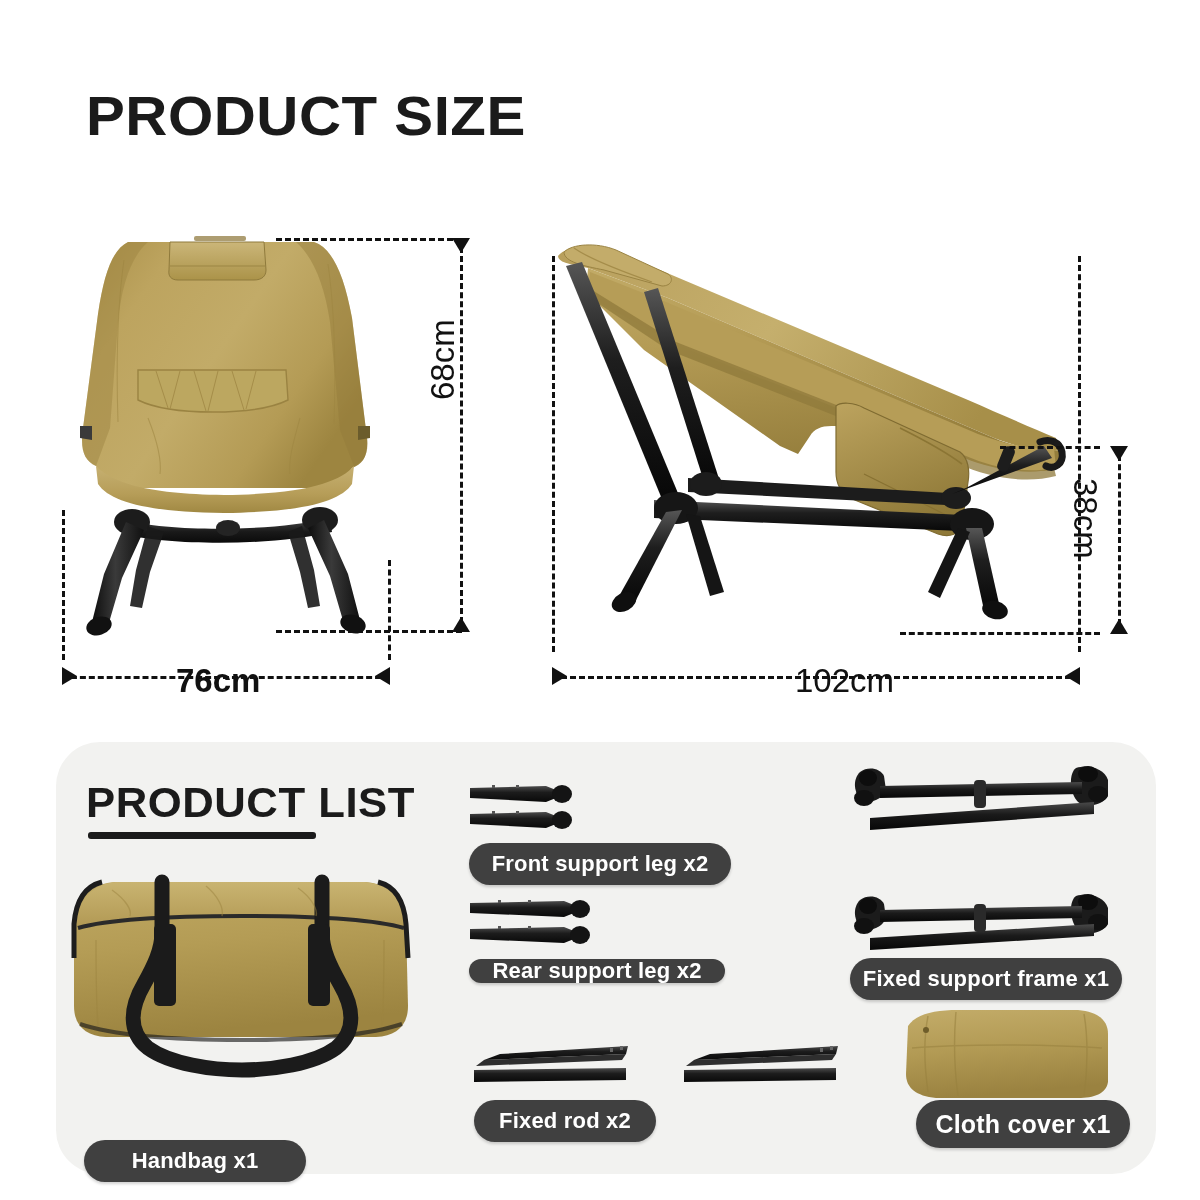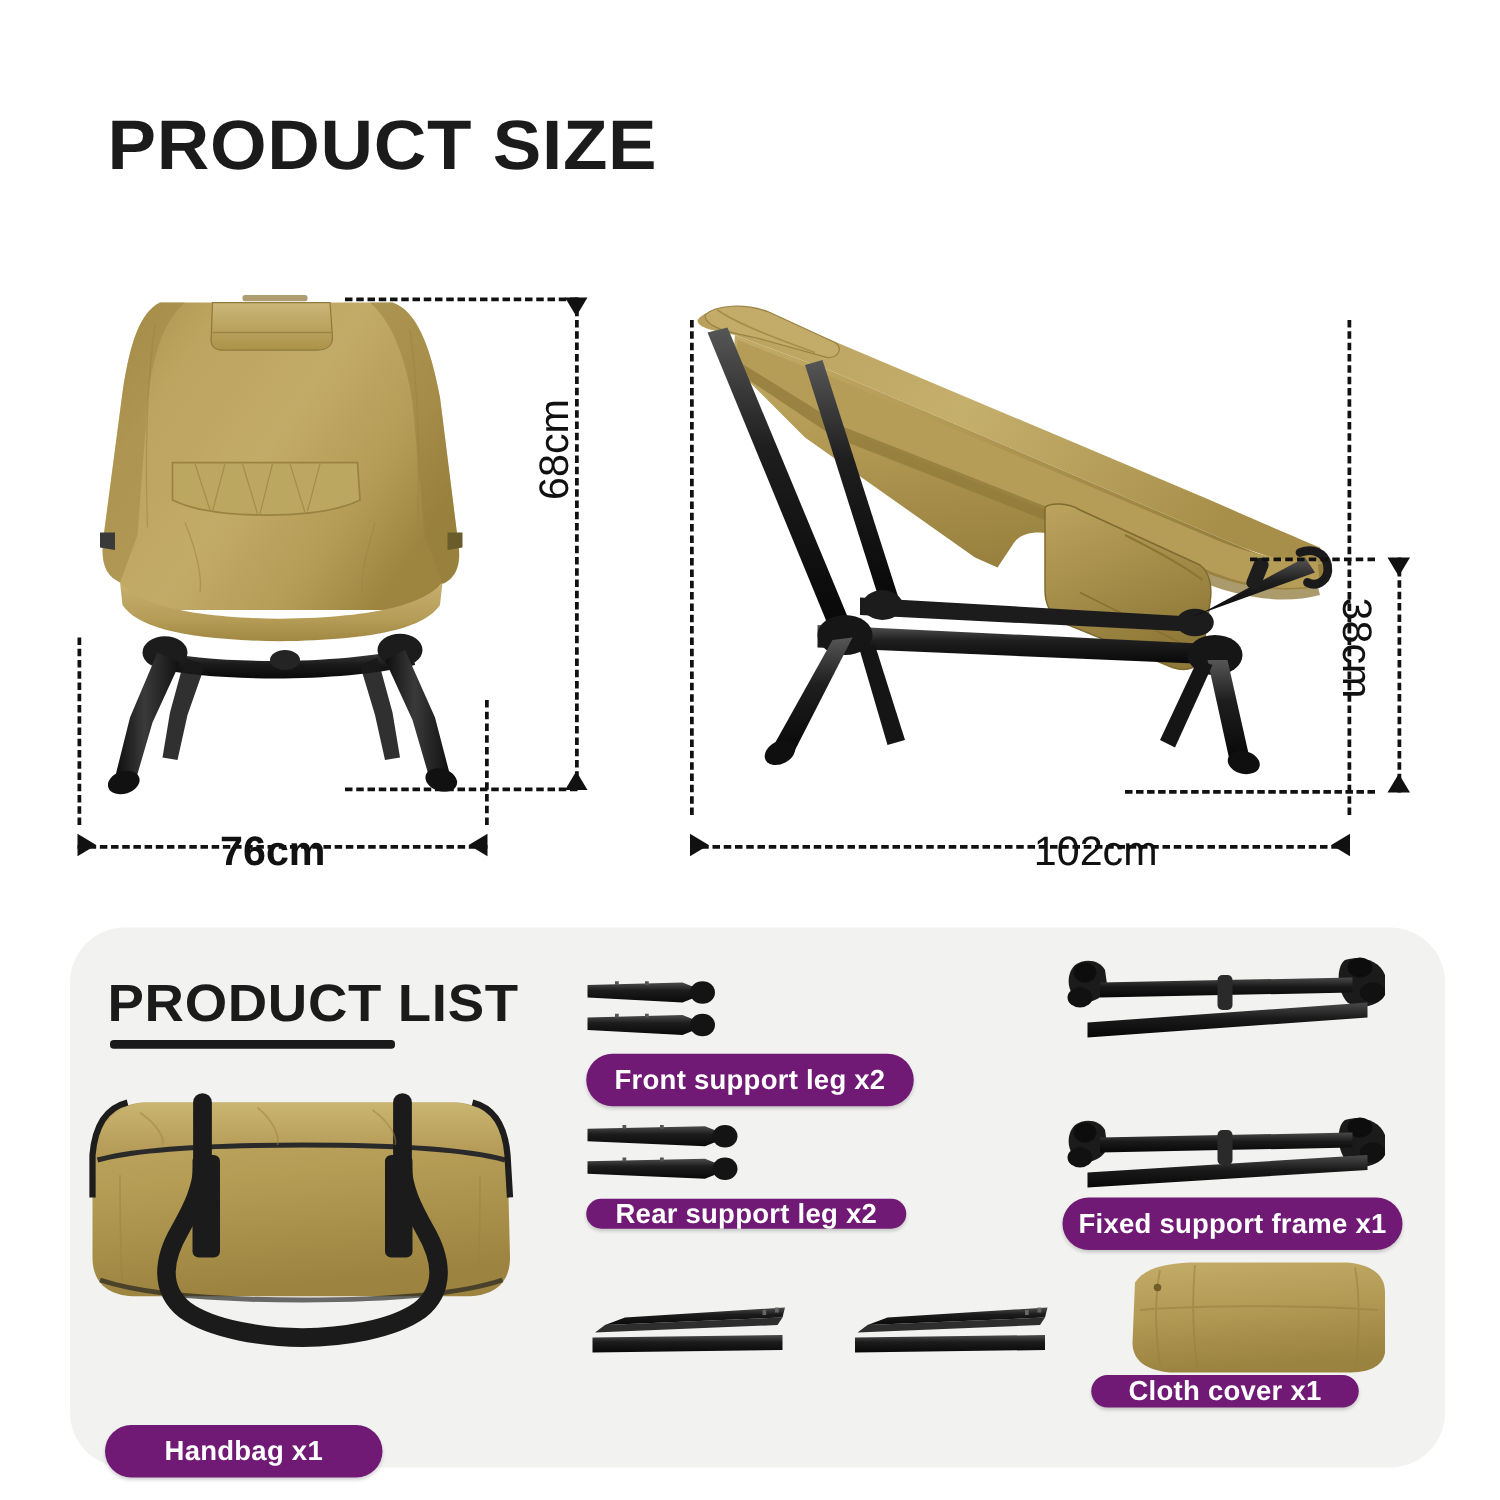"102cm" #dim-102 { margin-left: 32px -> none }
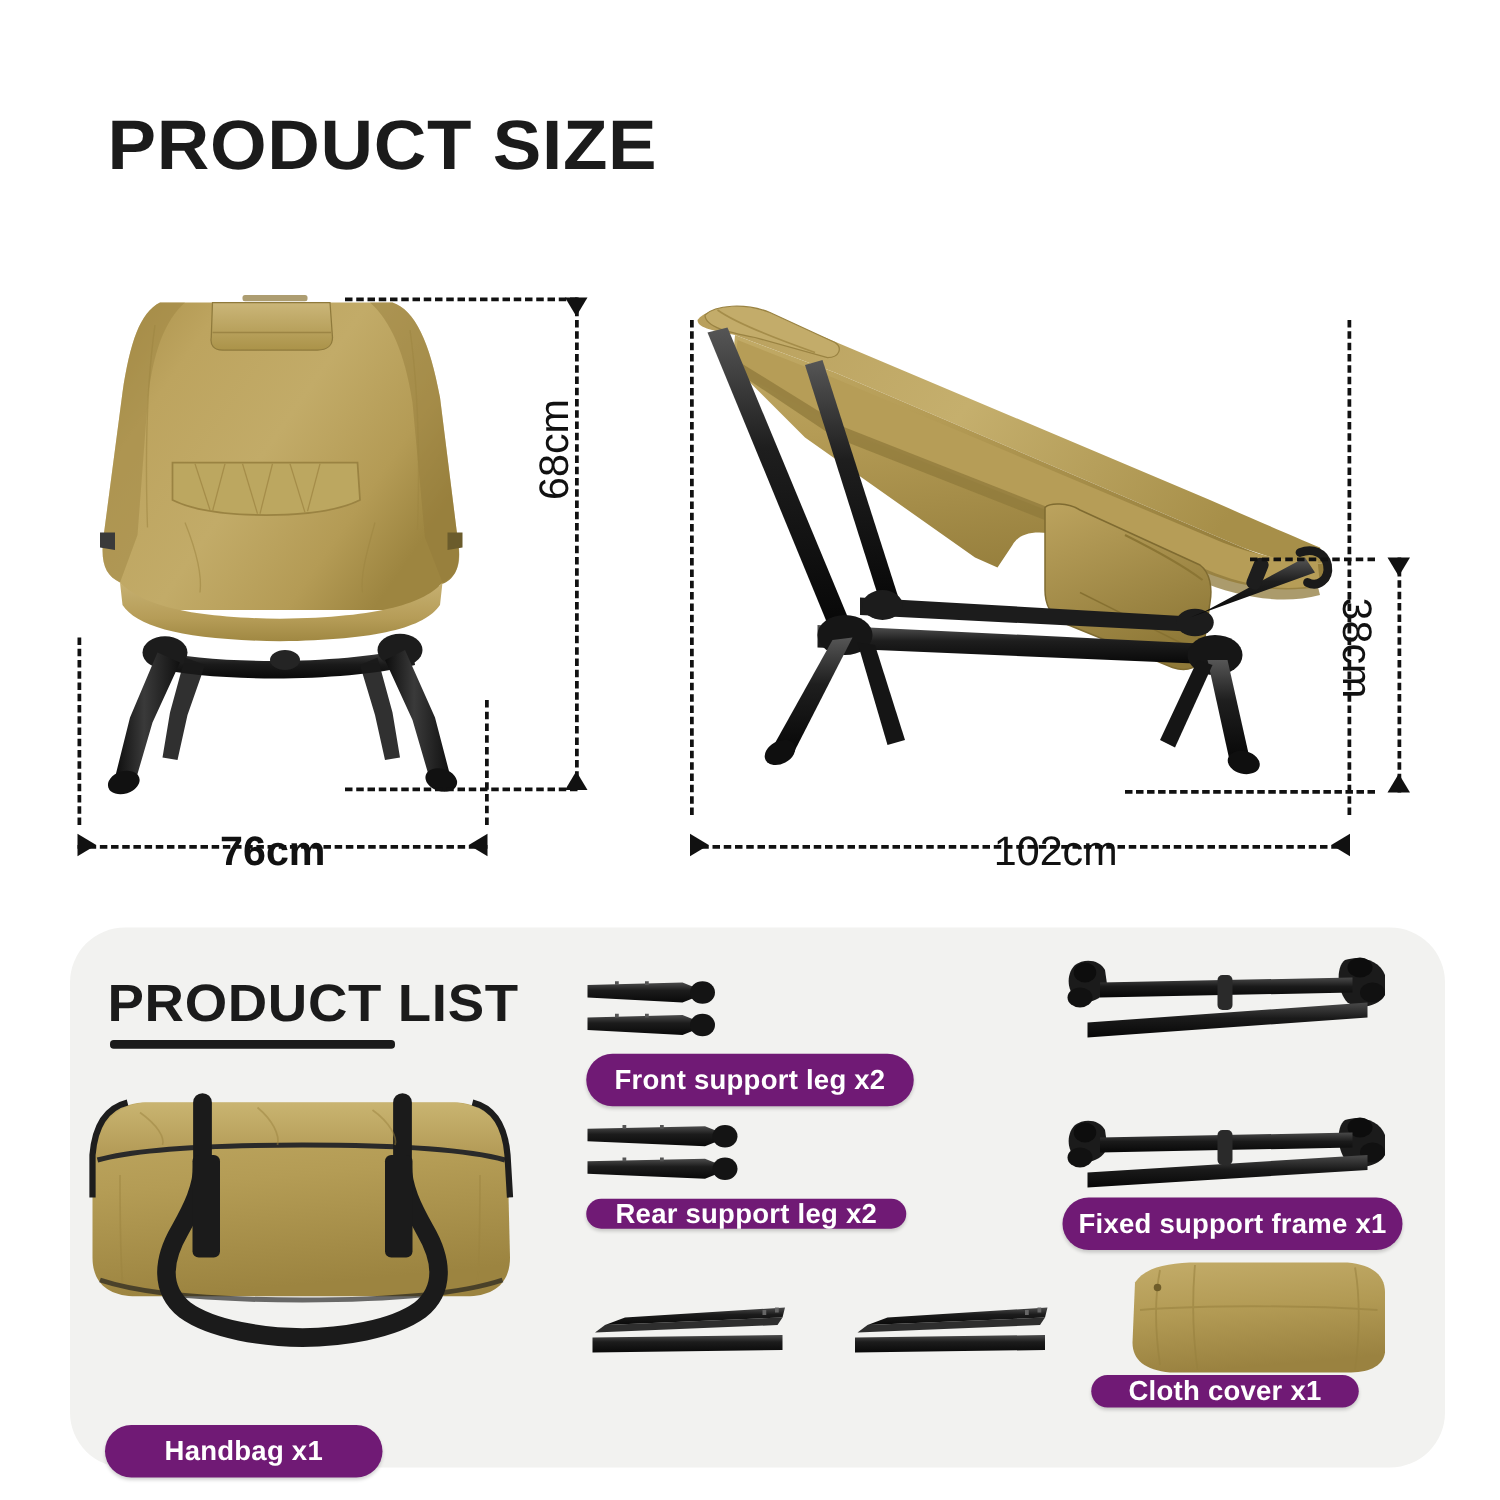"Front support leg x2" .pill { background: #701a75 -> #404040 }
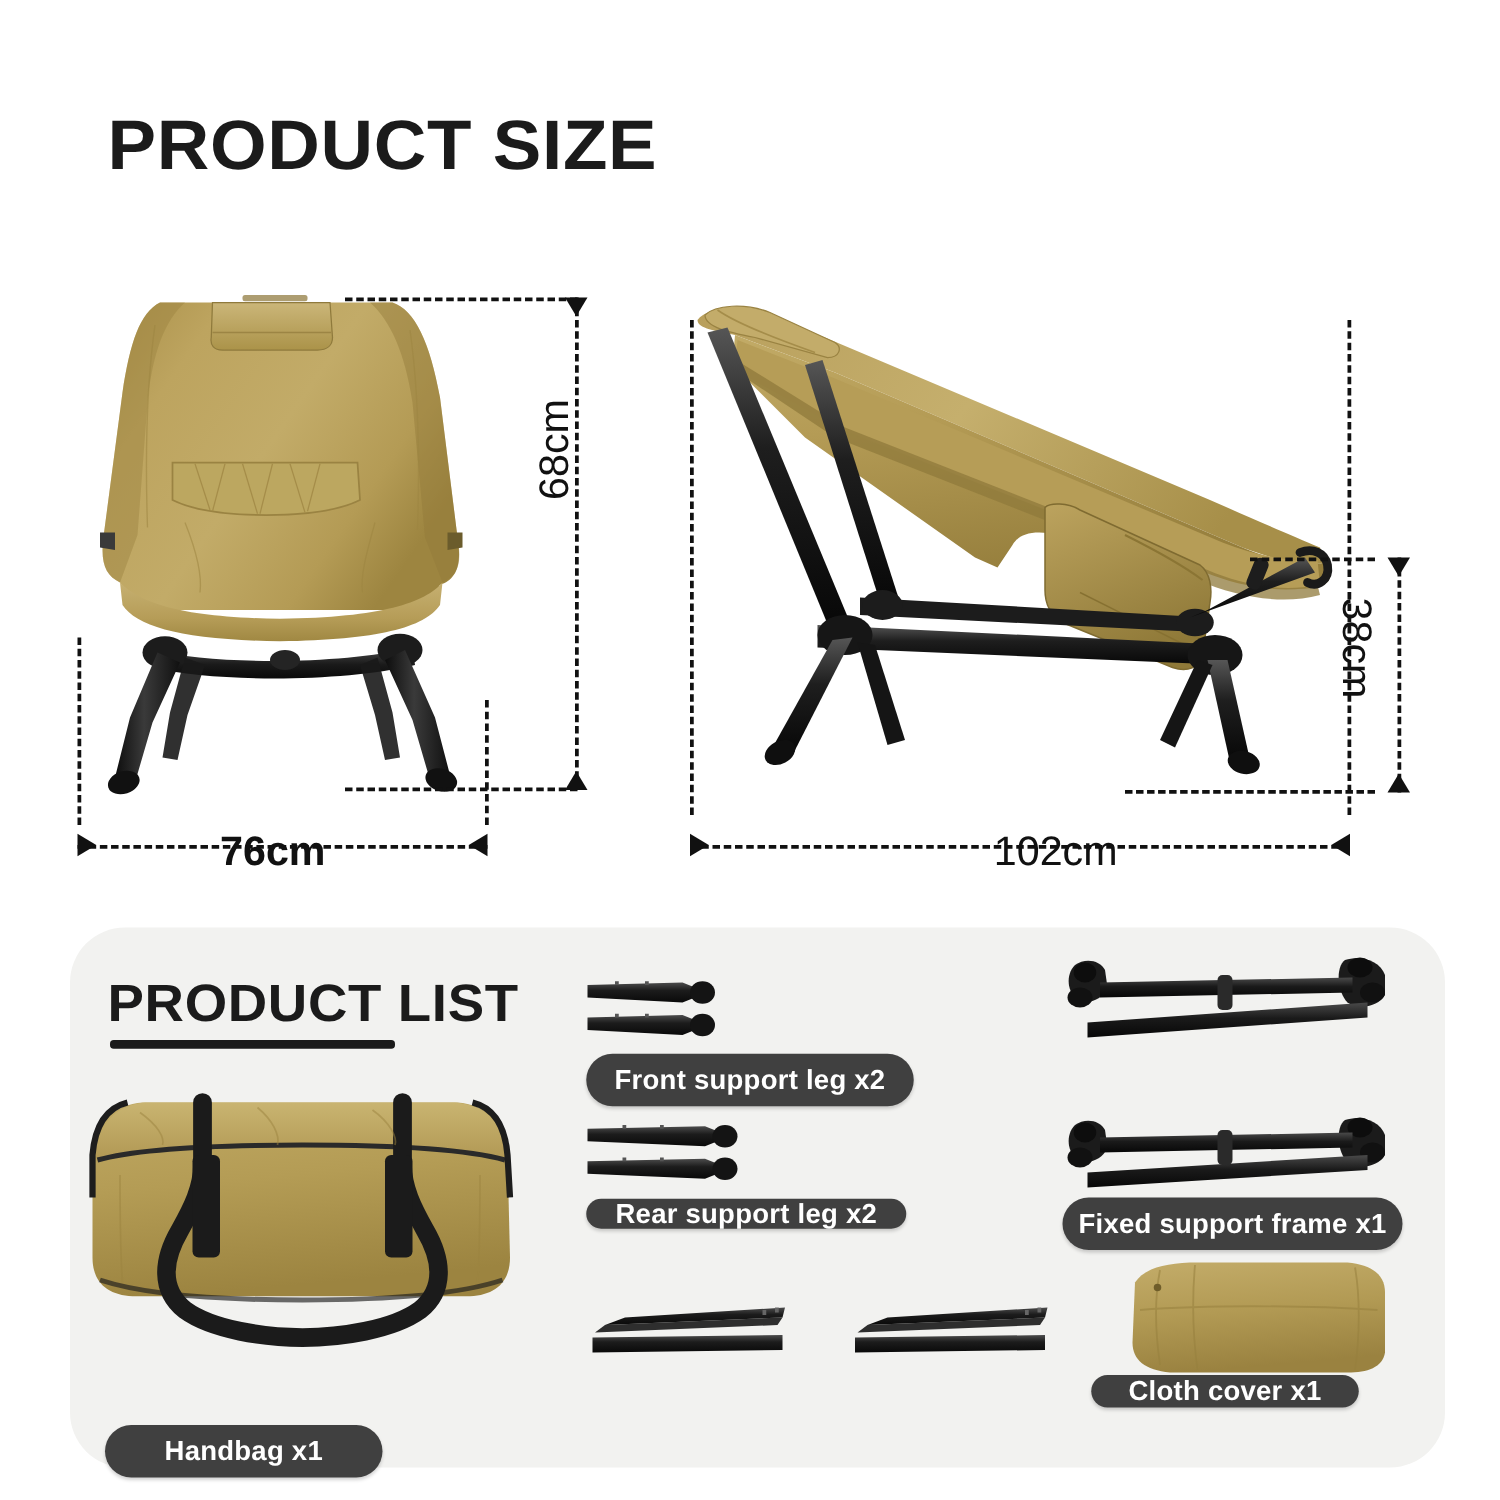"Fixed rod x2" div.pill { html: none -> <div>Fixed rod x2</div> }
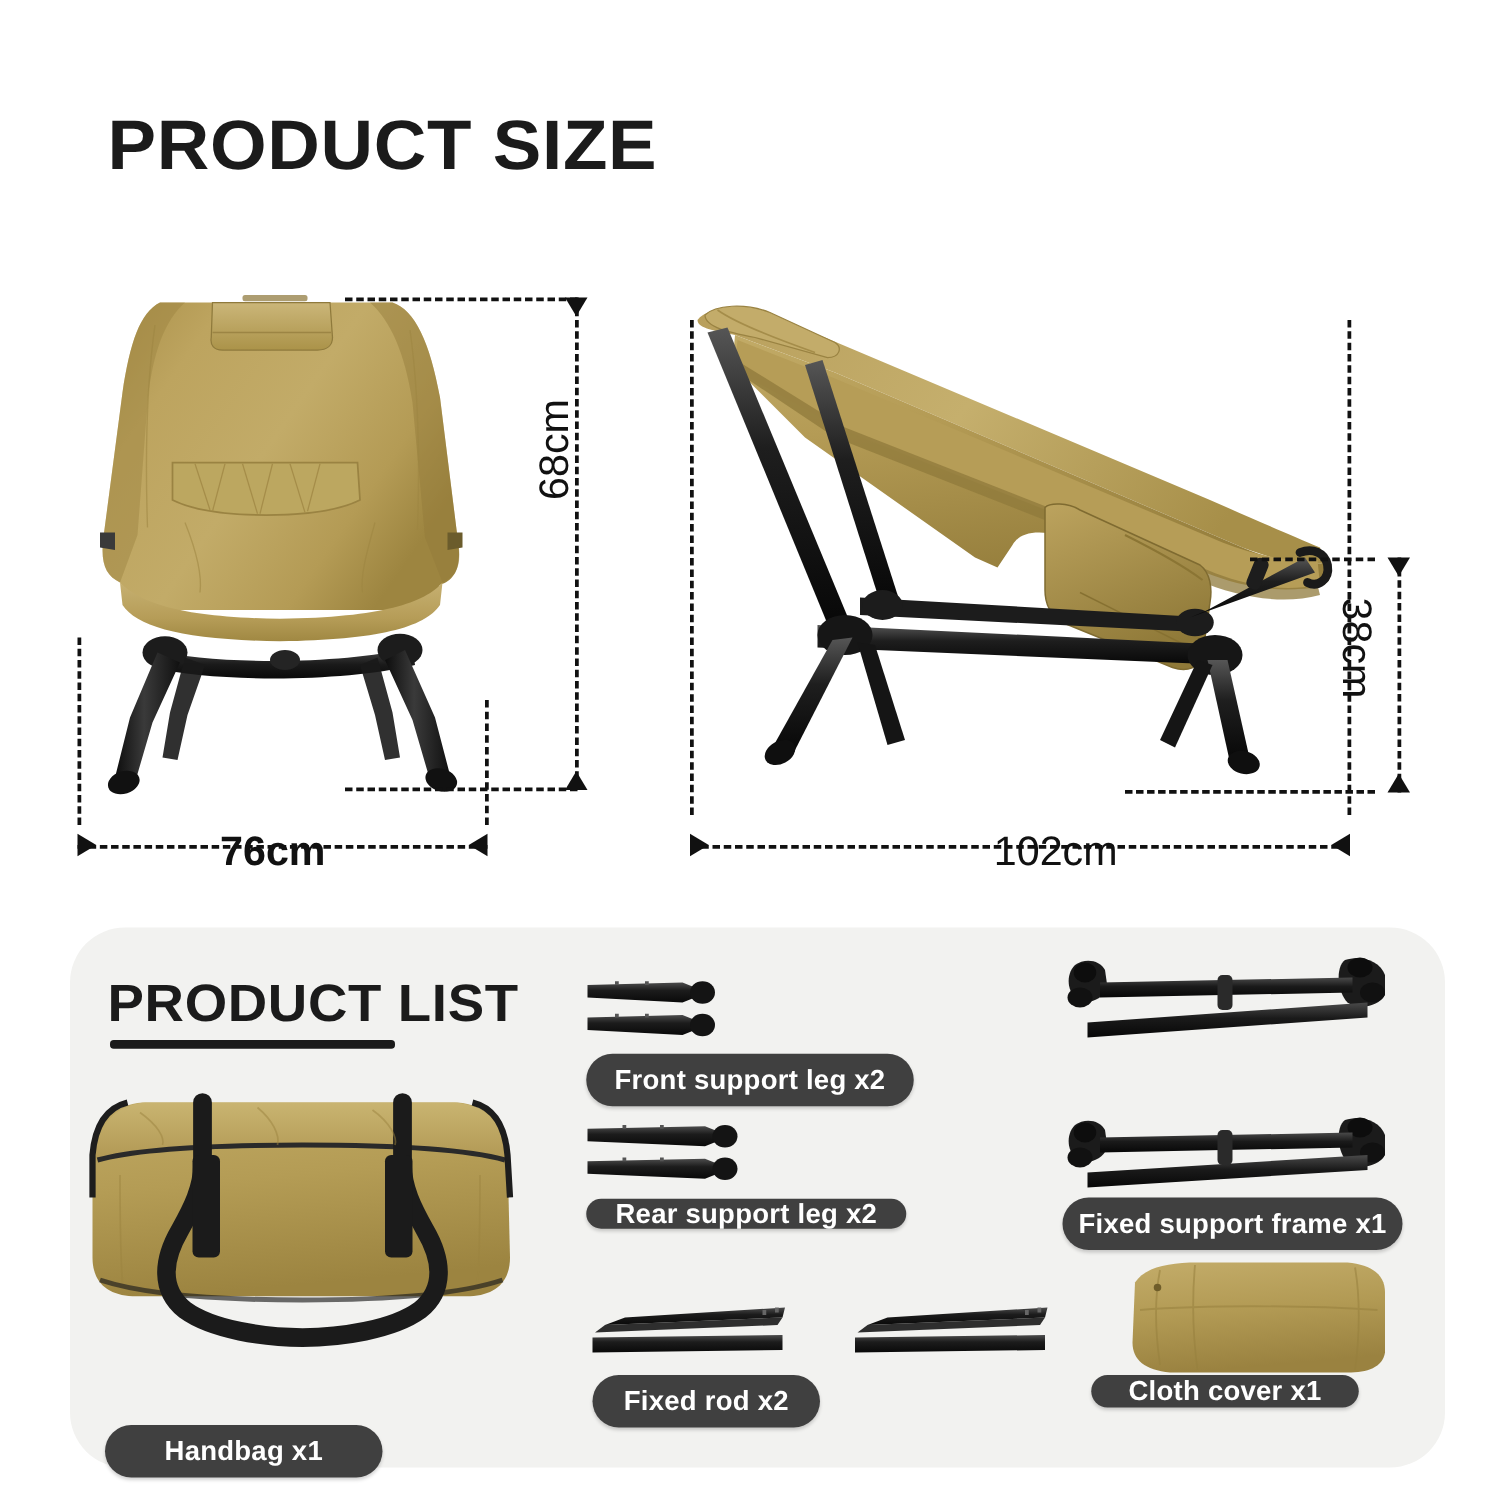"Cloth cover x1" div.pill { font-size: 22px -> 25px; height: 26px -> 48px; left: 873px -> 916px }
